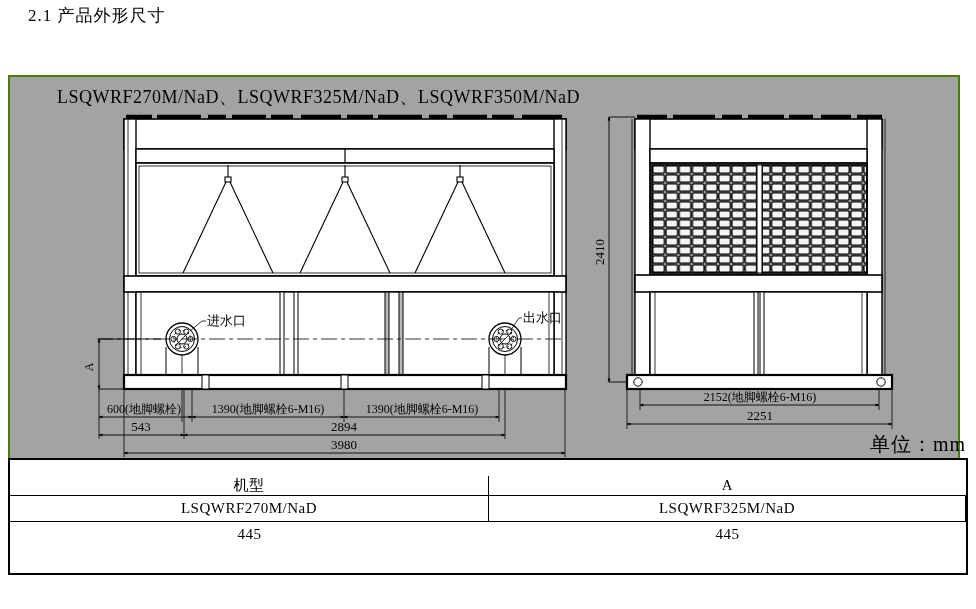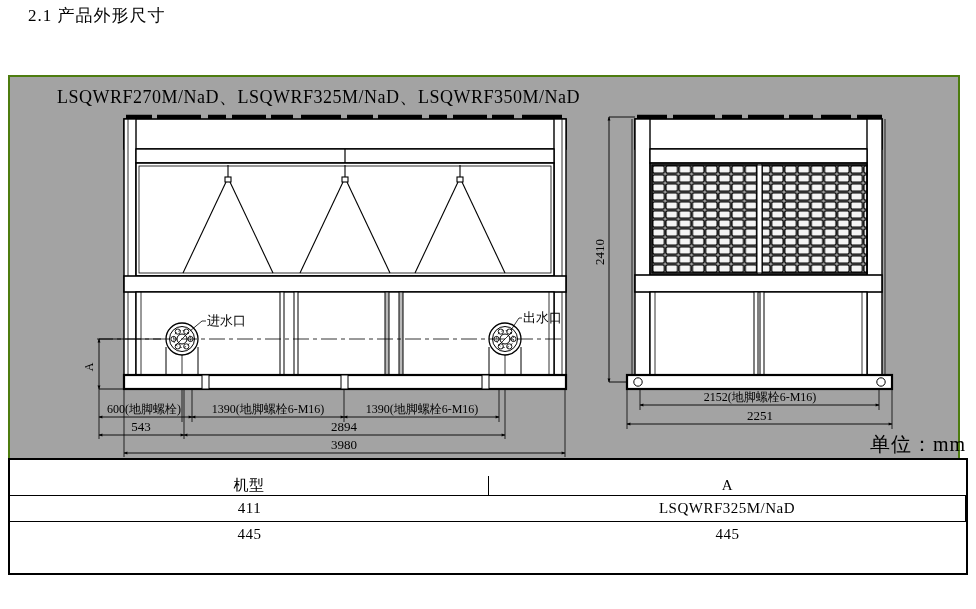"LSQWRF270M/NaD" div.cell { html: none -> <div>LSQWRF270M/NaD</div> }
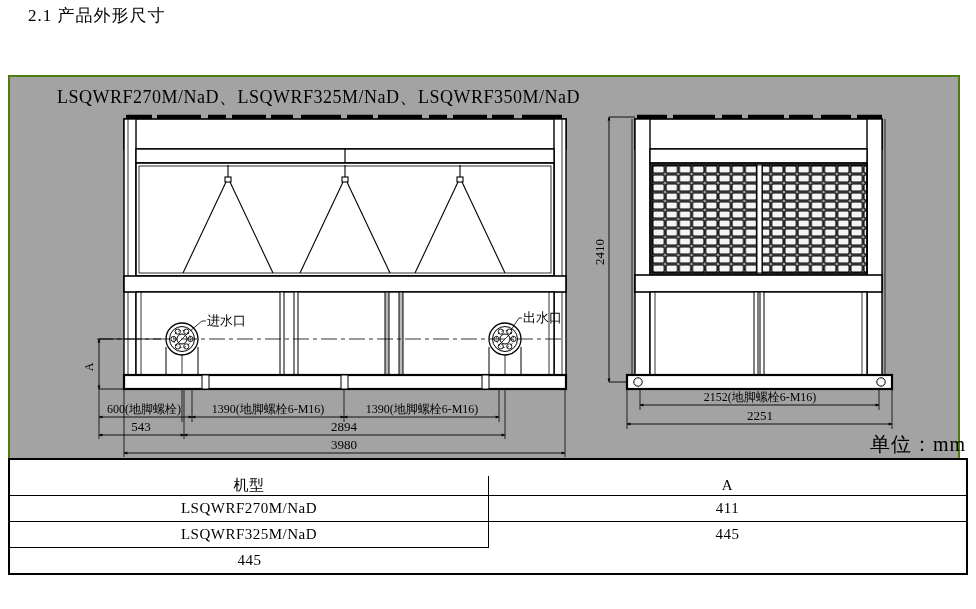"411" div.cell { html: <div>411</div> -> none }
